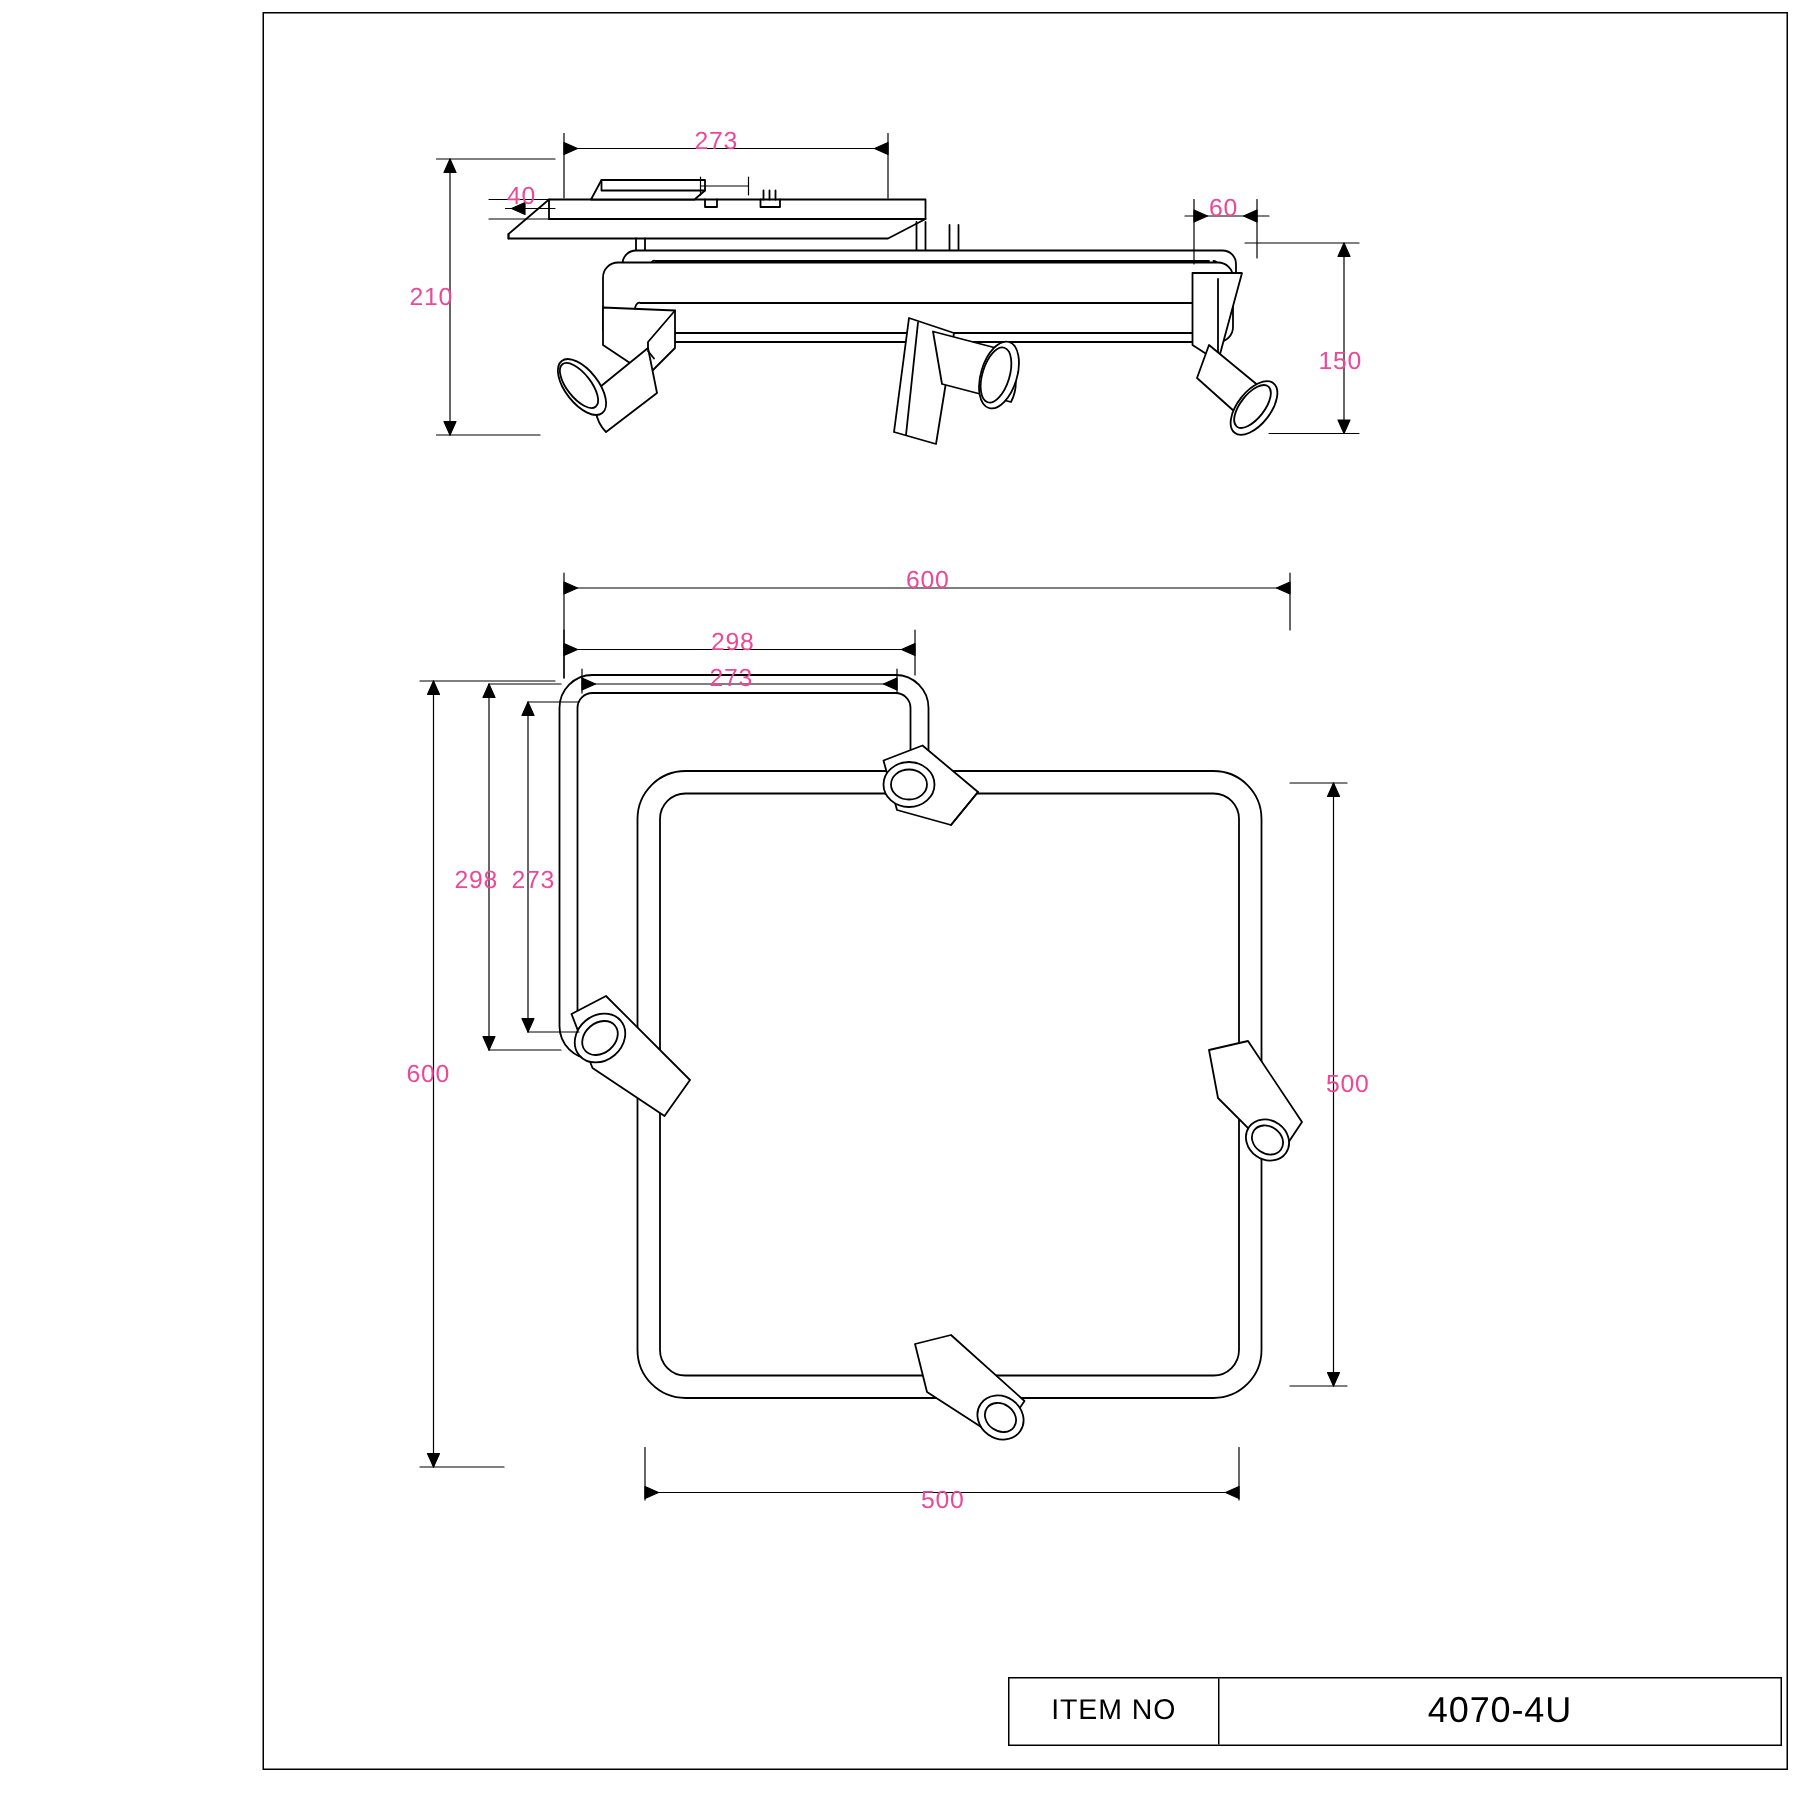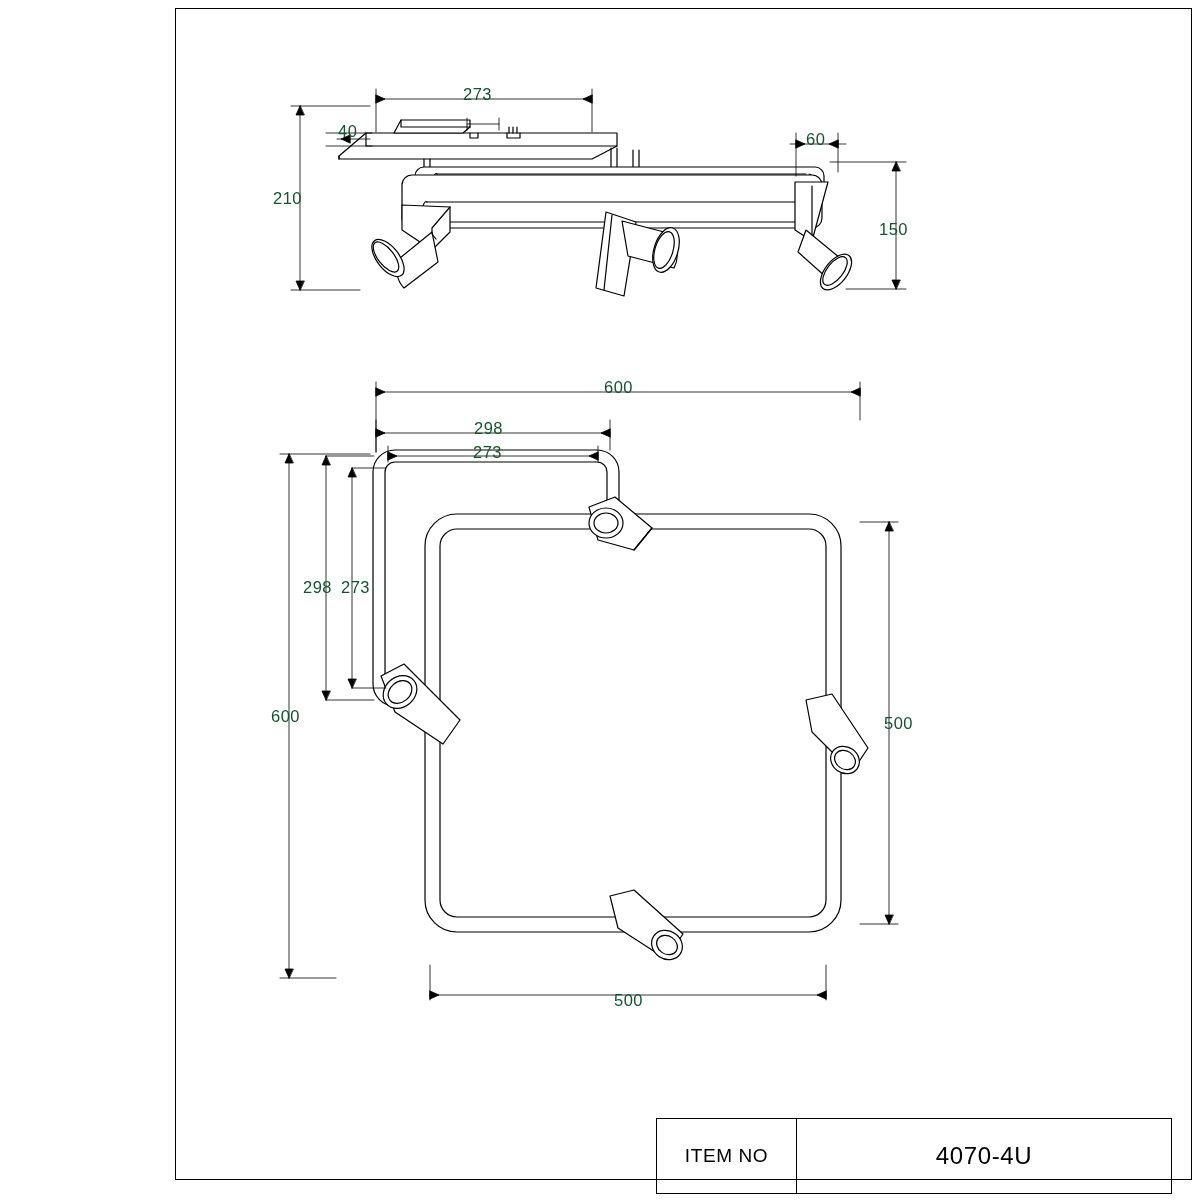"273" .dimtext { color: #14532d -> #ec4899 }
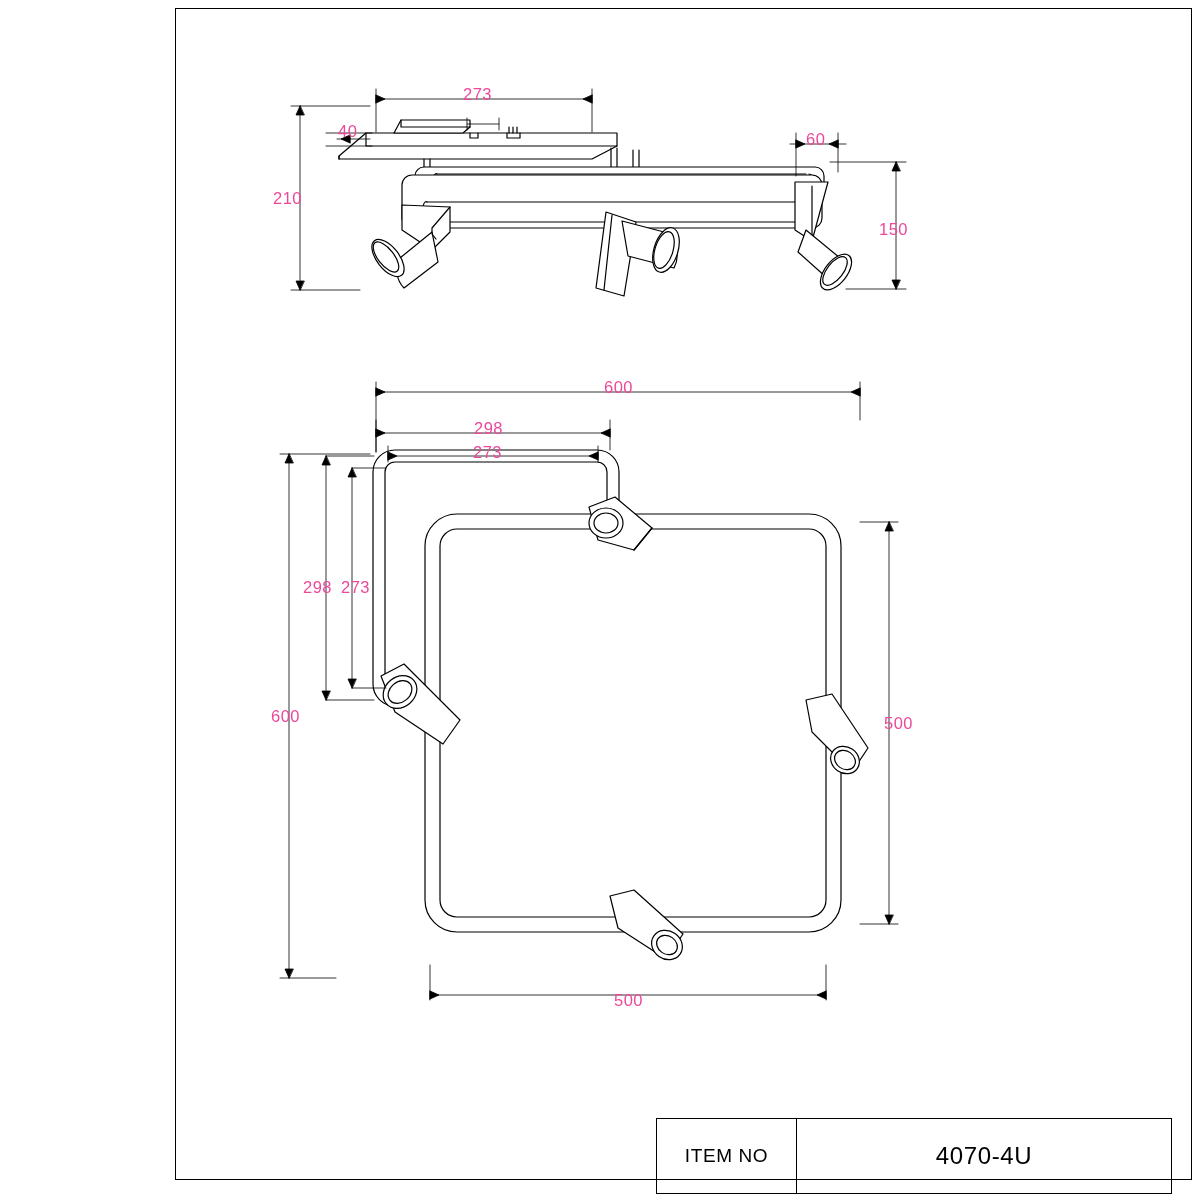"150" div.dimtext { top: 220px -> 232px }
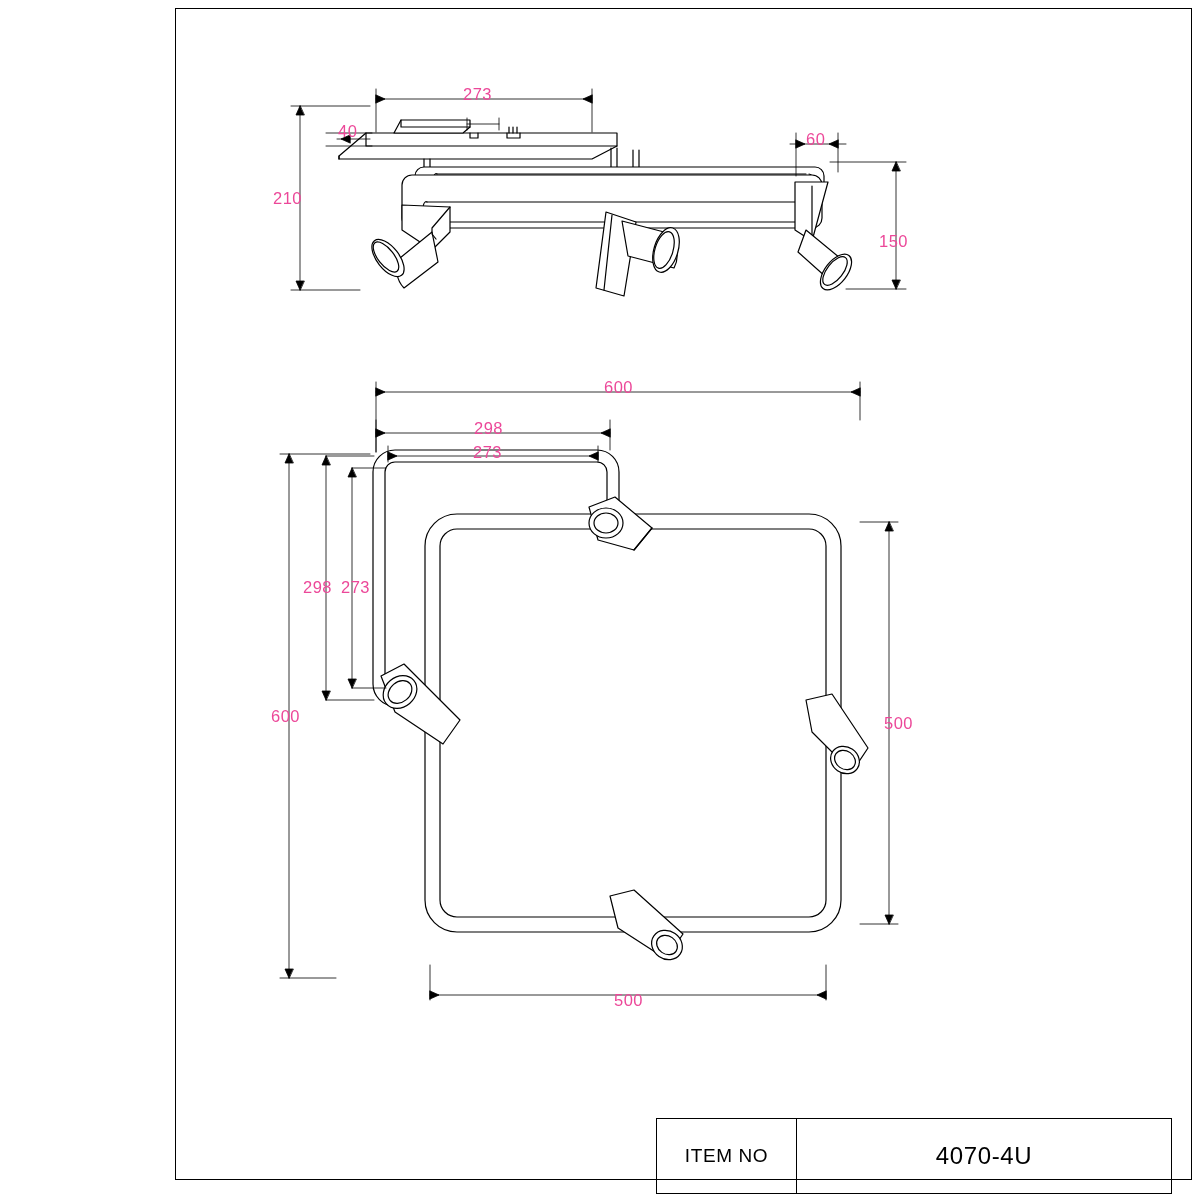"ITEM NO" #titleblock { height: 76px -> 46px; left: 656px -> 672px }
